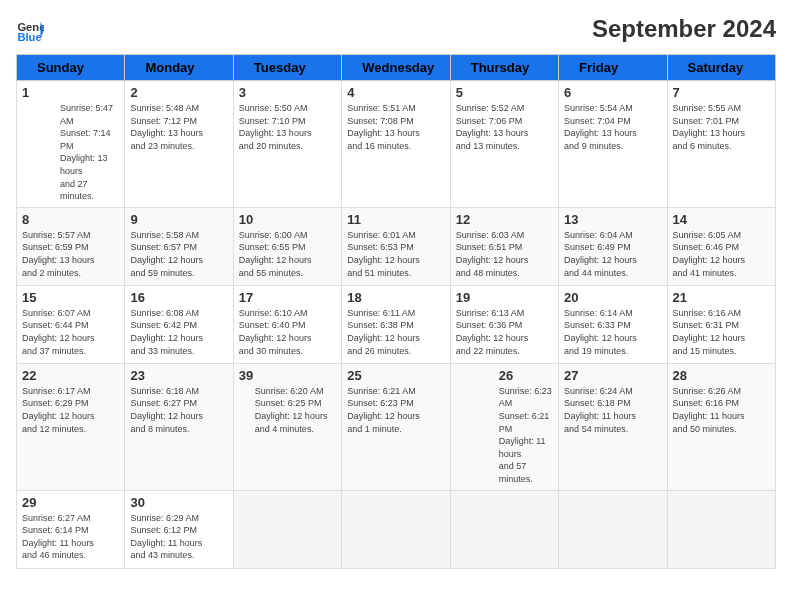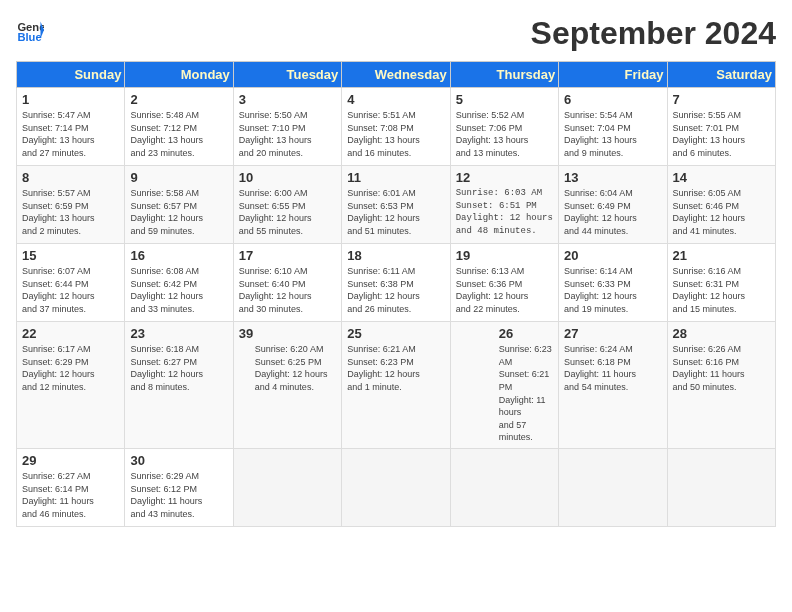"September 2024" .month-title { font-size: 32px -> 24px }
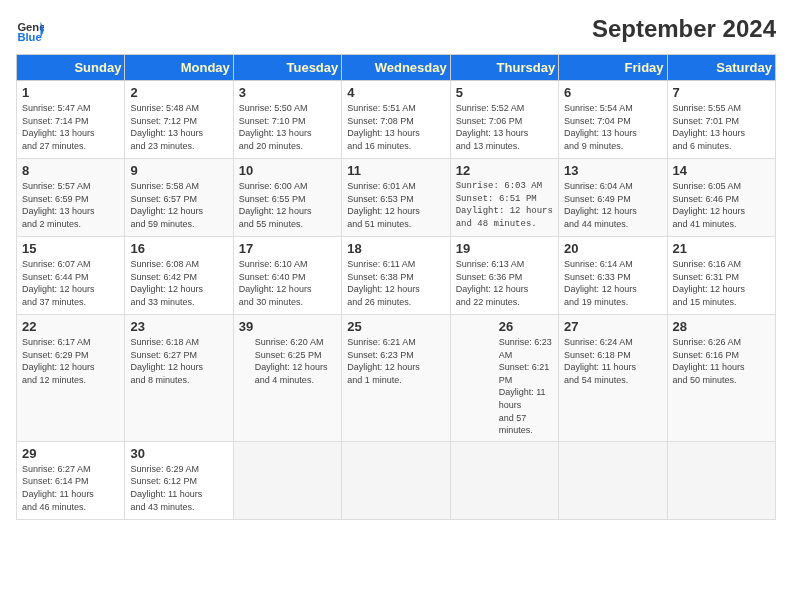"Sunday" .calendar th { color: #fef9c3 -> #000000; padding: 5px 3px -> 5px 20px; text-align: right -> left }
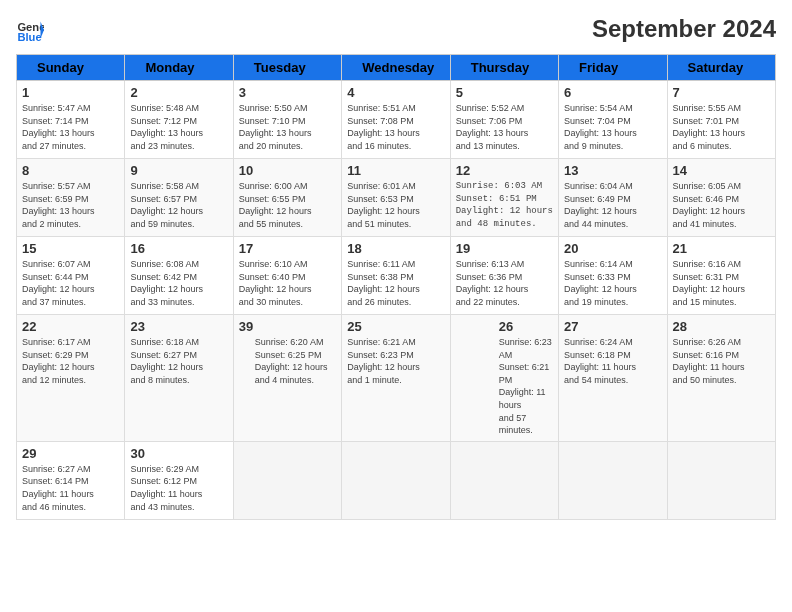"Sunrise: 5:47 AM" div.day-info { margin-left: none -> 38px }
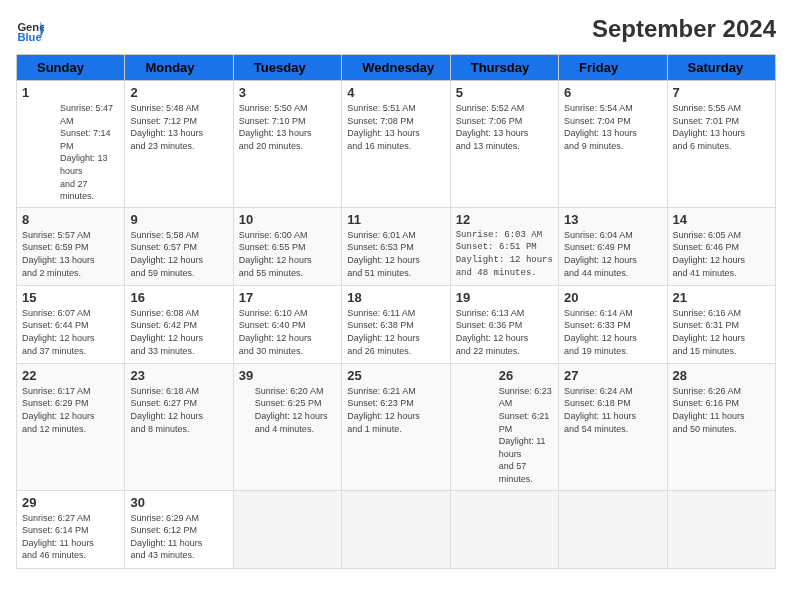"Sunrise: 6:03 AM" div.day-info { font-family: Liberation Mono, monospace -> none }
